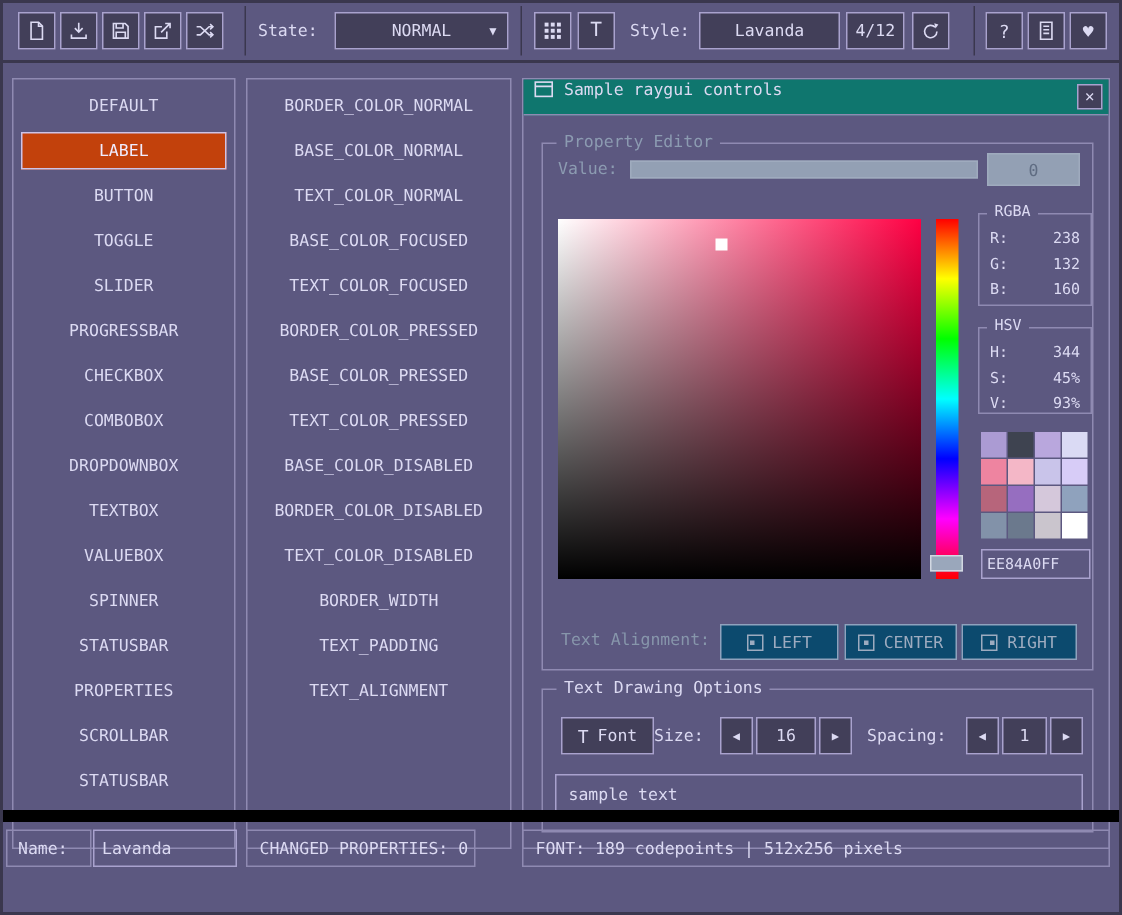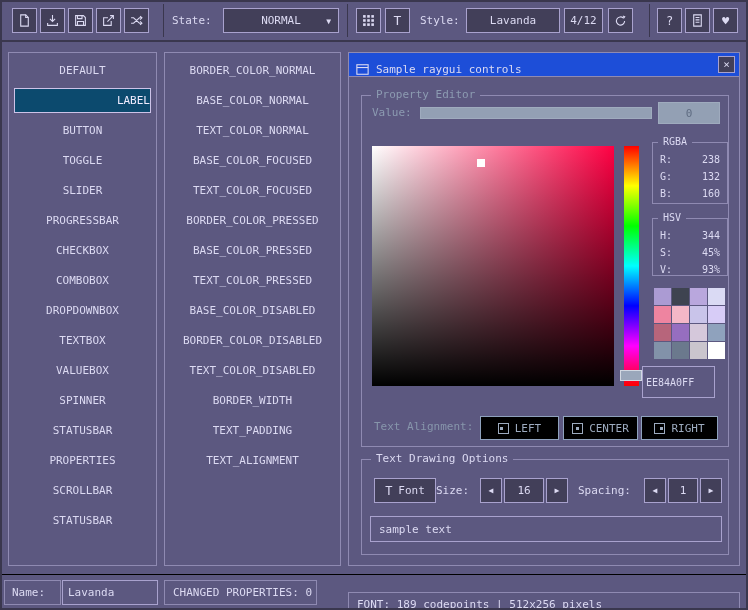"Sample raygui controls" .titlebar { align-items: flex-end -> flex-start; background: #1d4ed8 -> #0f766e }
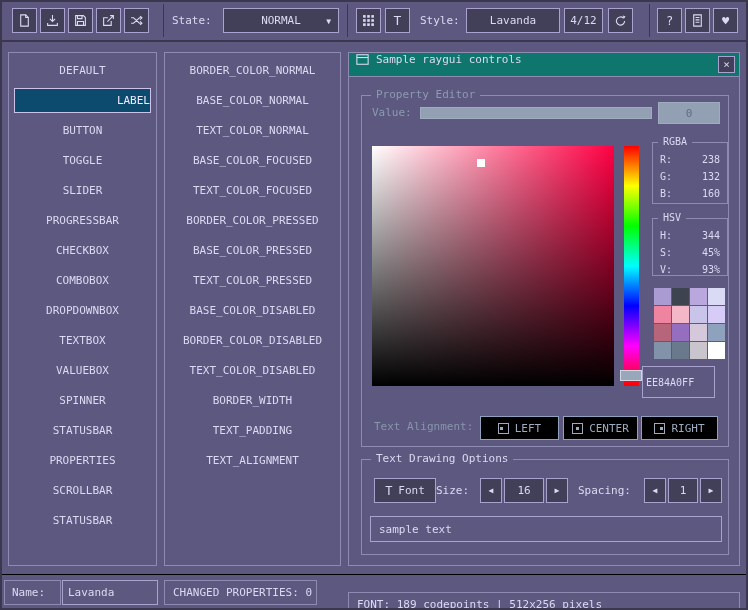"LABEL" .sel-control { background: #0c4a6e -> #c2410c; text-align: right -> none }
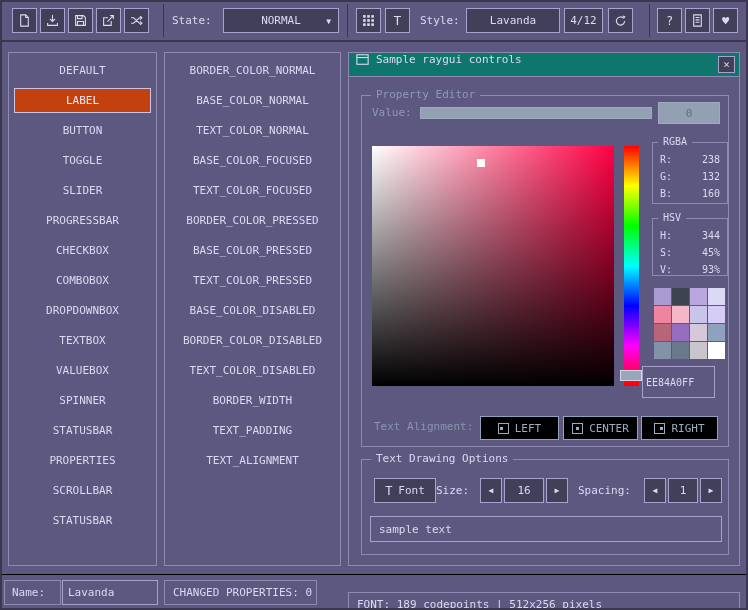"EE84A0FF" .hex-box { height: 32px -> 20px; left: 280px -> 292px }
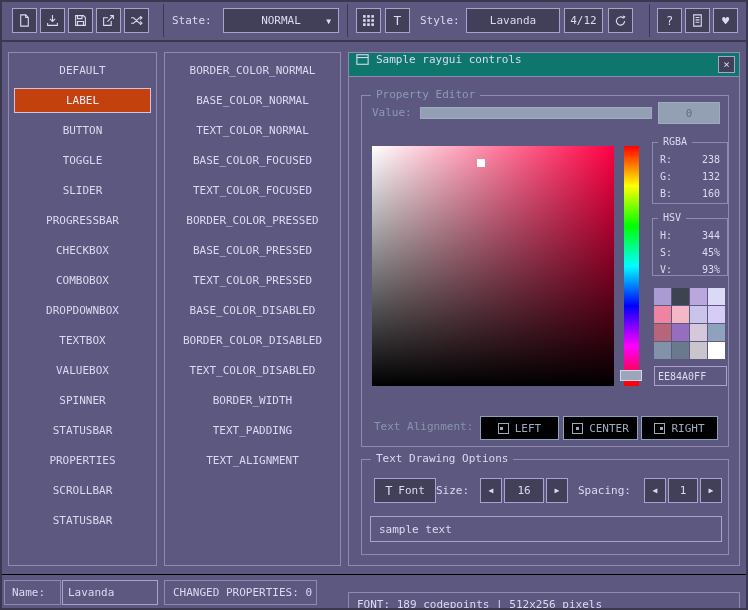"LEFT" .align-btn { background: #000000 -> #0c4a6e }
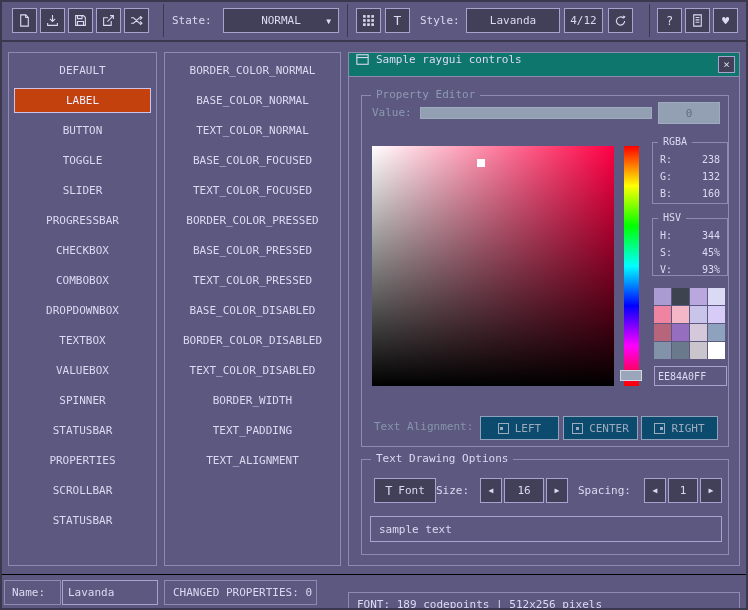"Name:" .statusbar { border-top: 1px solid #000000 -> 8px solid #000000; top: 574px -> 540px }
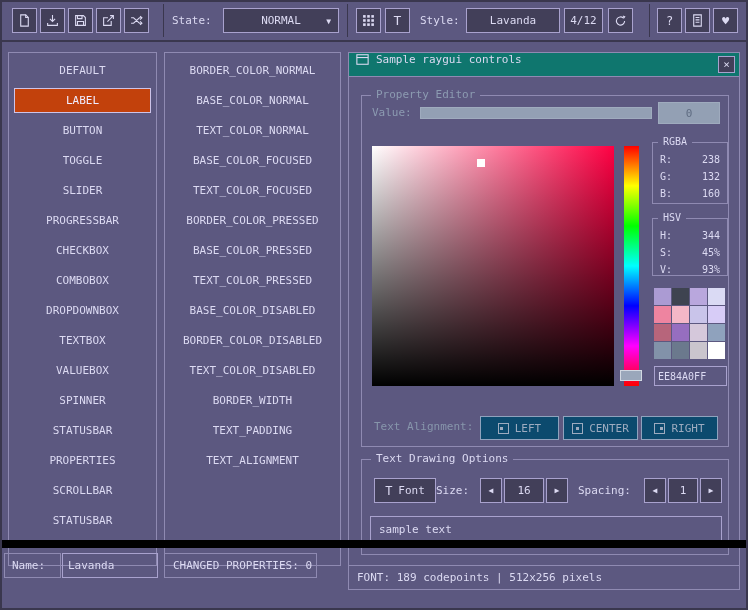"FONT: 189 codepoints | 512x256" .font-sec { margin-top: 12px -> none }
